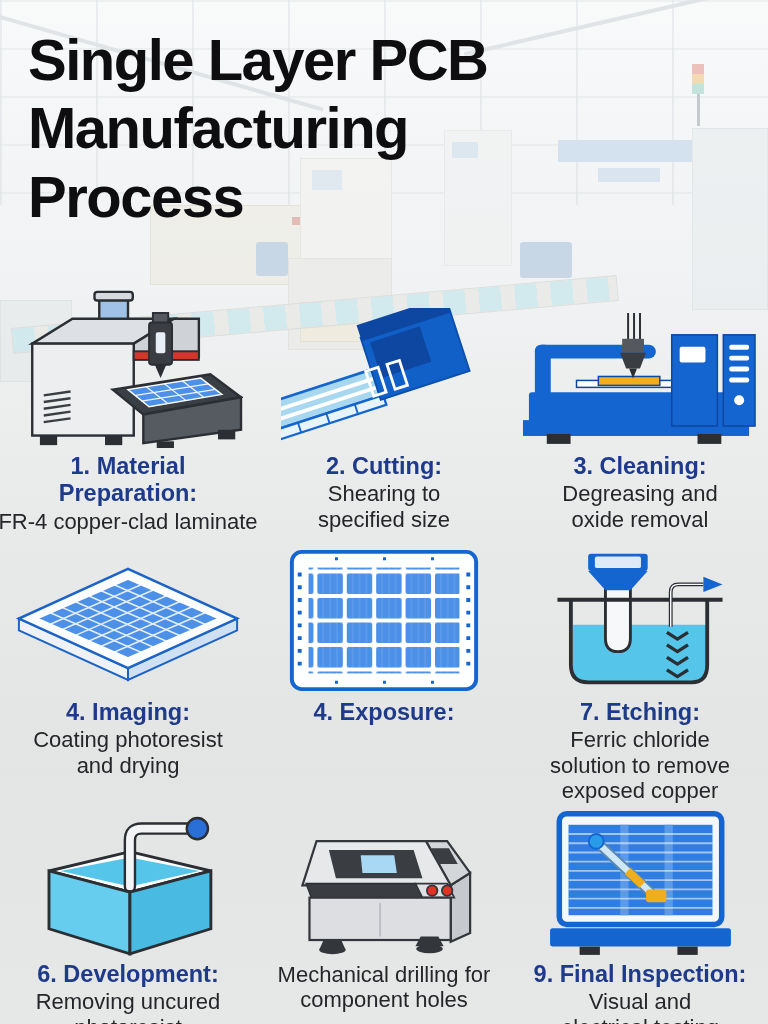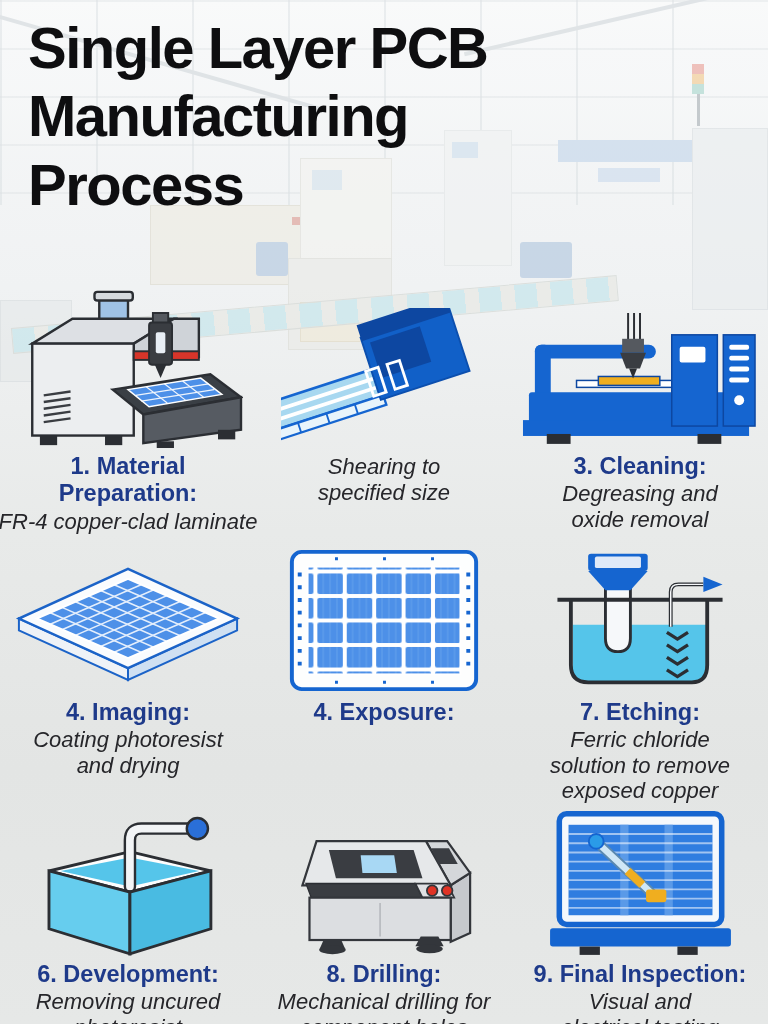"Single Layer PCB" #page-title { top: 14px -> 26px }
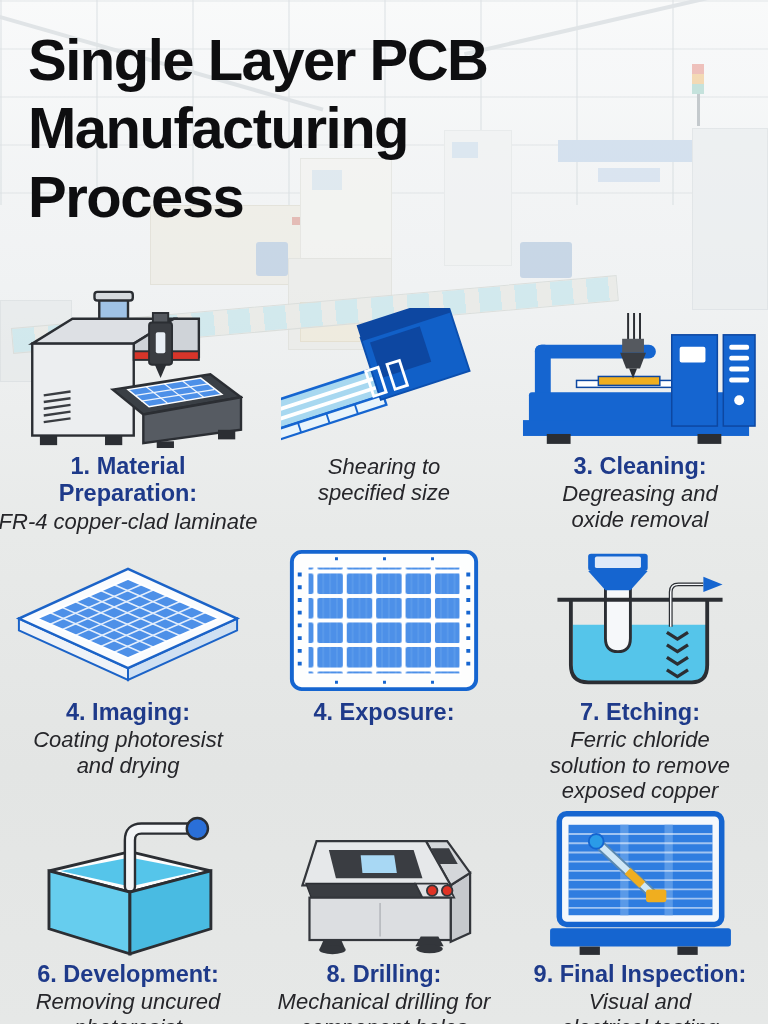"2. Cutting:" div.step-heading { html: none -> <div>2. Cutting:</div> }
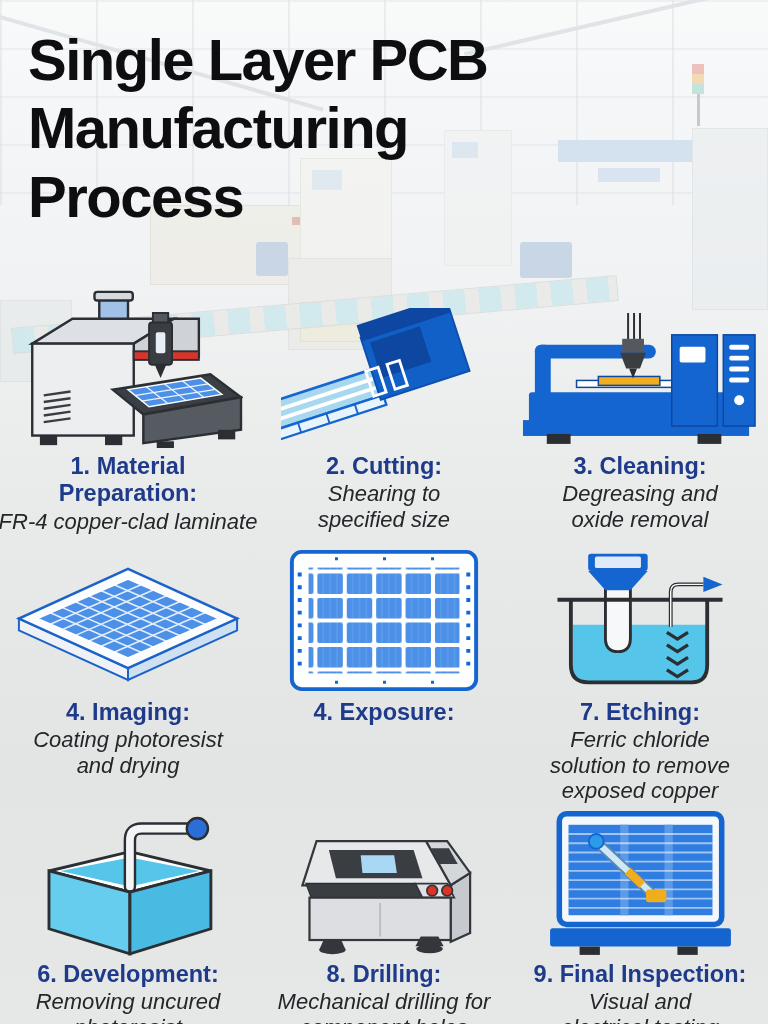"Shearing to" .step-desc { font-style: italic -> none }
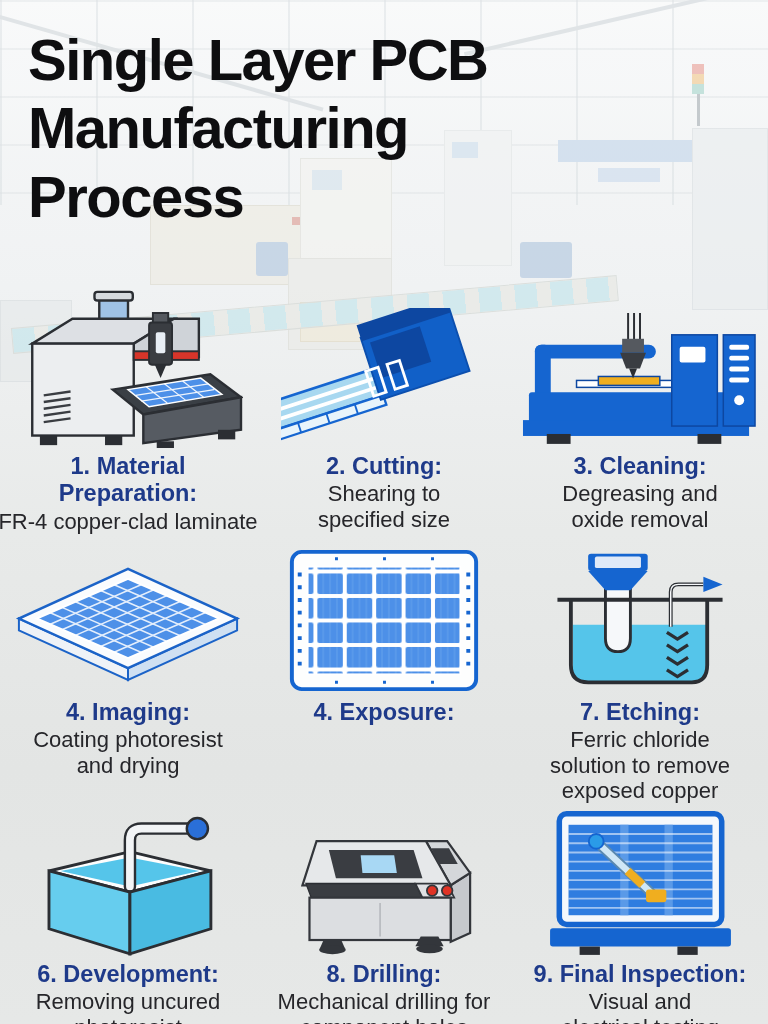"8. Drilling:" div.step-heading { html: <div>8. Drilling:</div> -> none }
